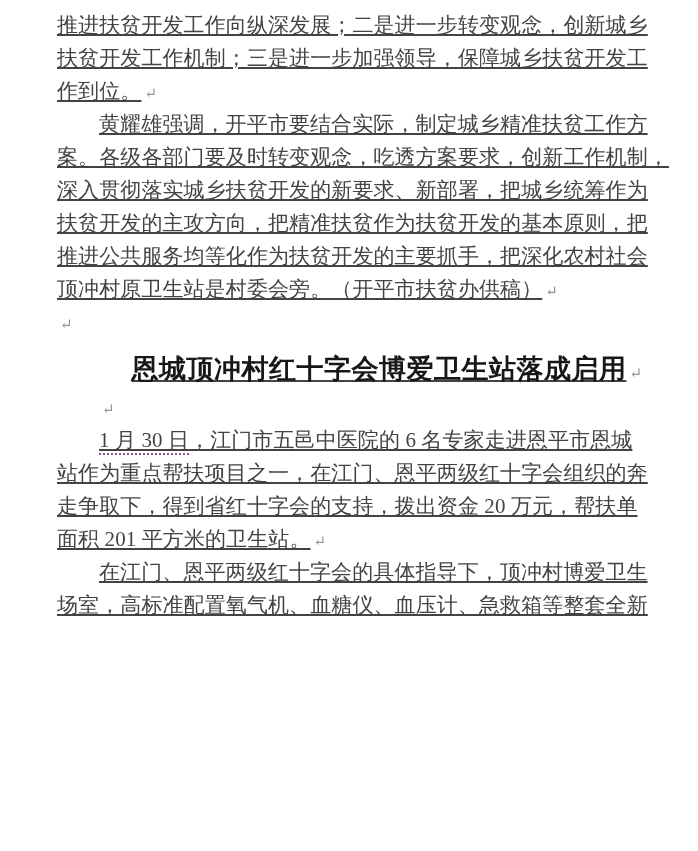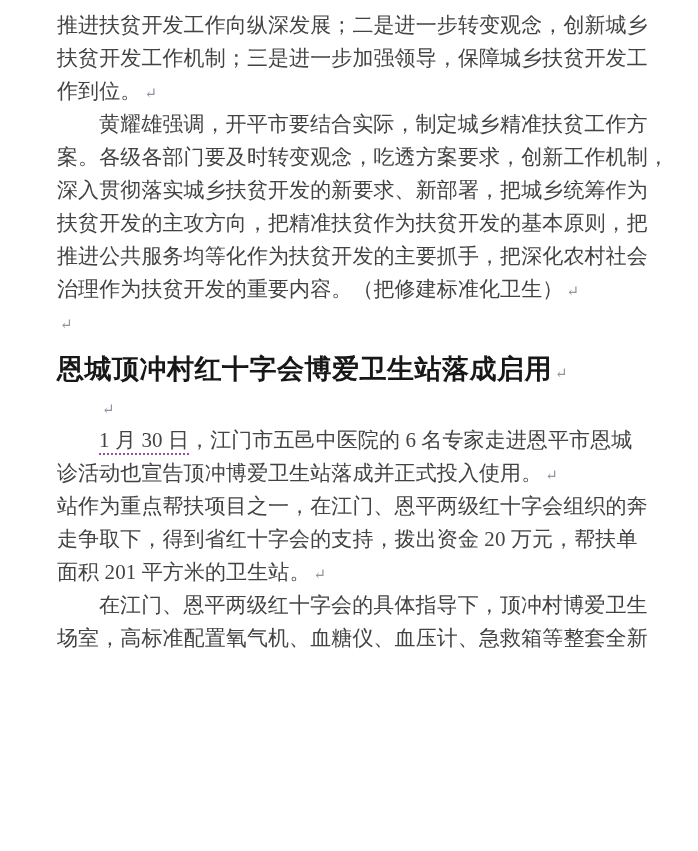"推进扶贫开发工作向纵深发展；二是进一步转变观念，创新城乡" .page { text-decoration: none -> underline }
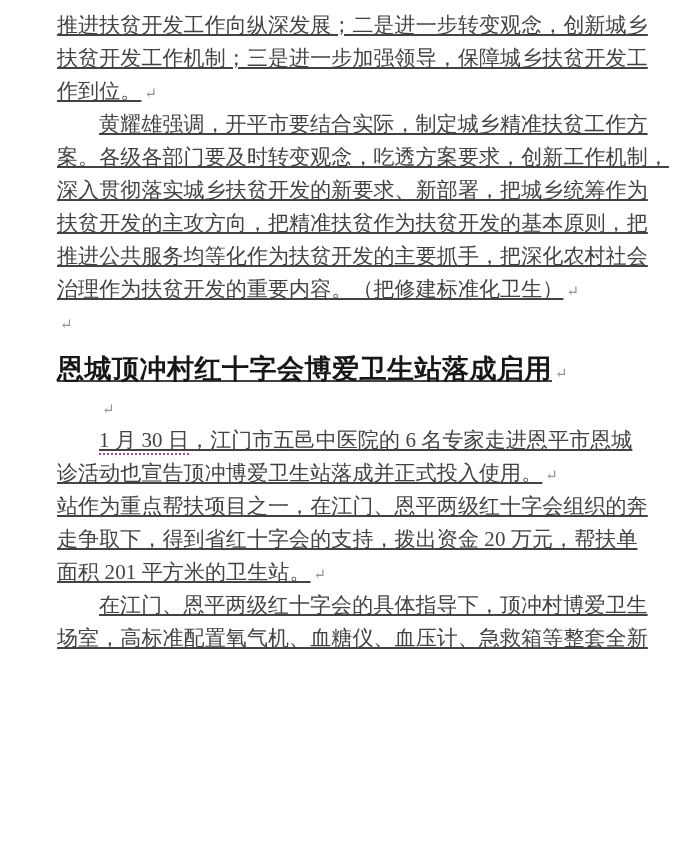"治理作为扶贫开发的重要内容。（把修建标准化卫生）" span { text: 治理作为扶贫开发的重要内容。（把修建标准化卫生 -> 顶冲村原卫生站是村委会旁。（开平市扶贫办供稿 }
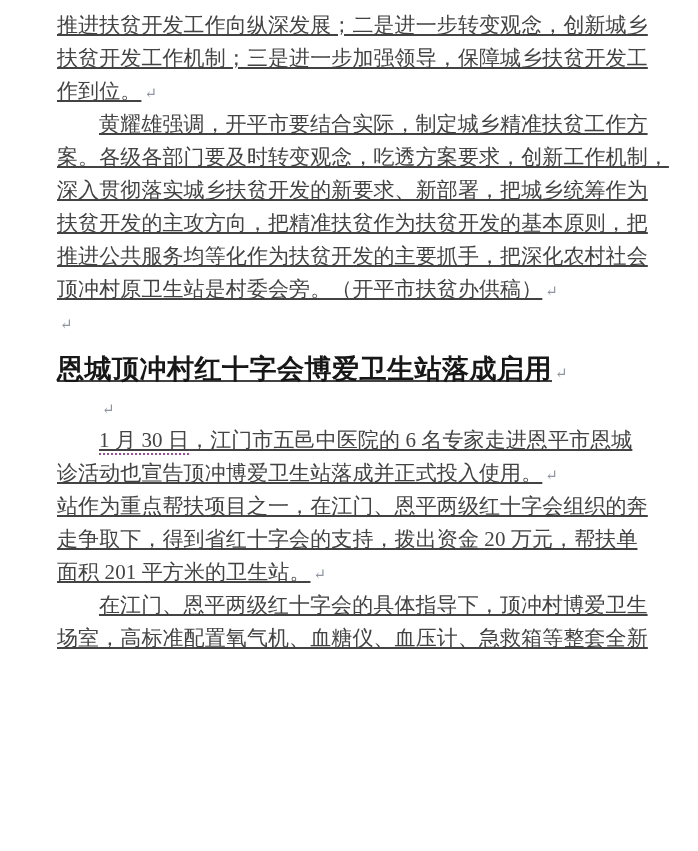"恩城顶冲村红十字会博爱卫生站落成启用 ↵" .title-line { text-align: left -> right }
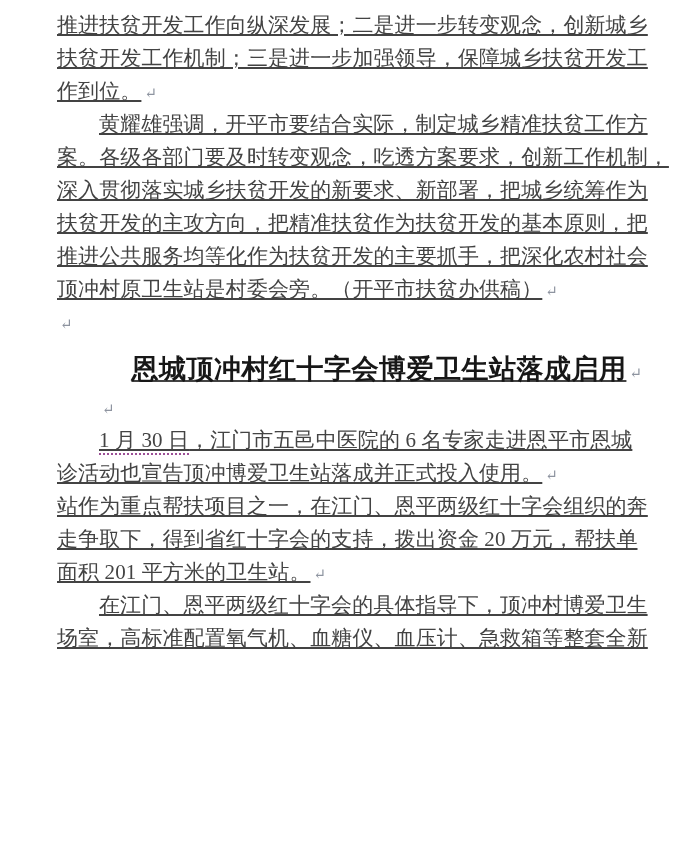"诊活动也宣告顶冲博爱卫生站落成并正式投入使用。 ↵" div.line { html: <div><span>诊活动也宣告顶冲博爱卫生站落成并正式投入使用。</span><span>↵</span></div> -> none }
